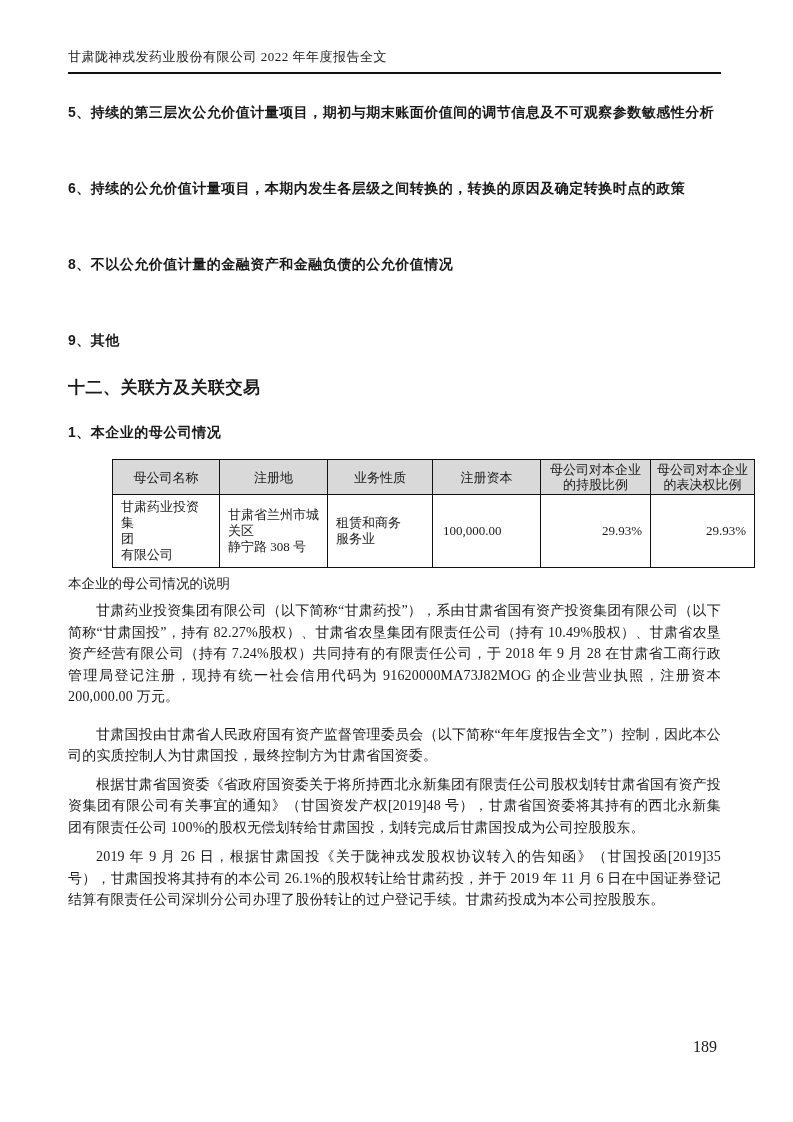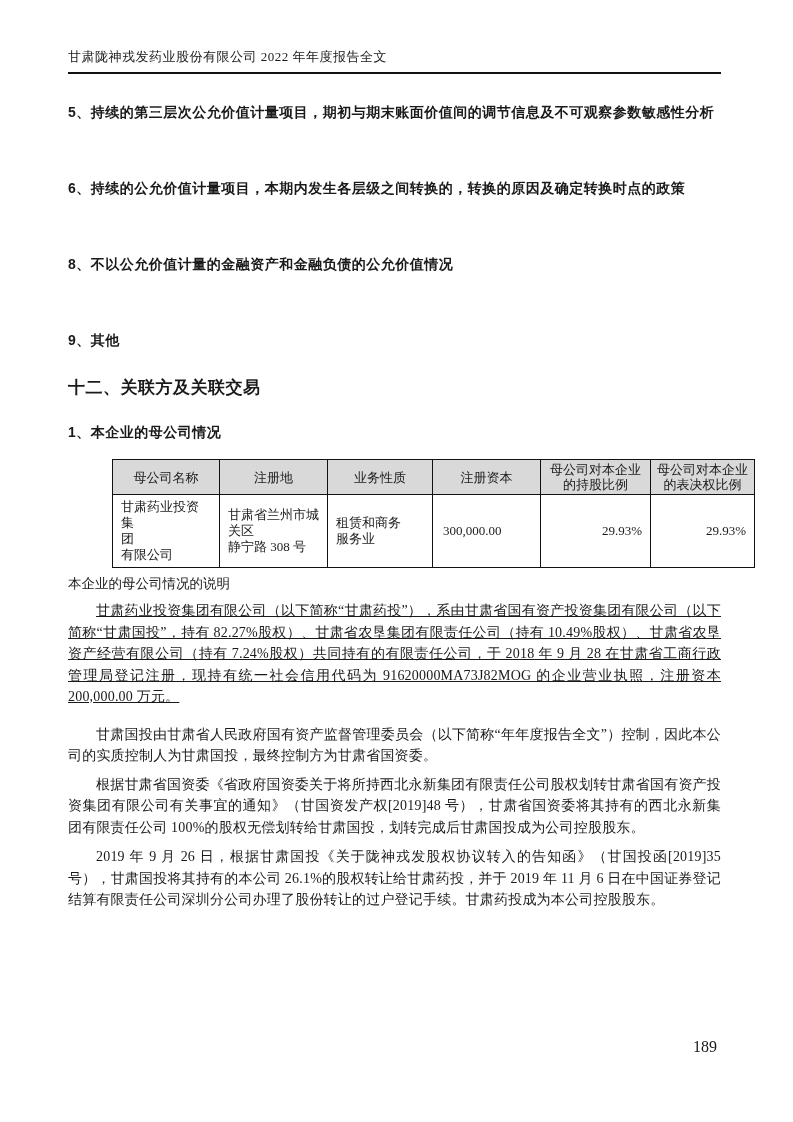"300,000.00" td.num { text: 300,000.00 -> 100,000.00 }
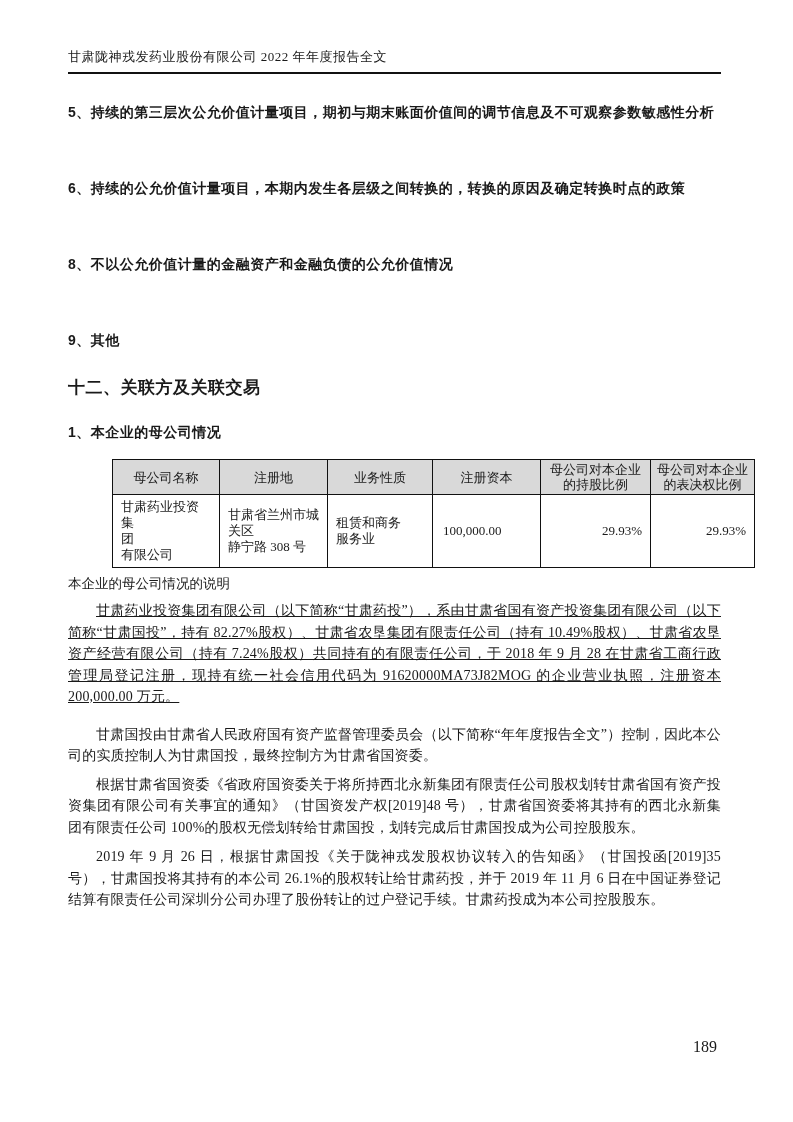"甘肃药业投资集团有限公司（以下简称“甘肃药投”），系由甘肃省国有资产投资集团有限" .body-text p:nth-of-type(1) { text-decoration: underline -> none }
